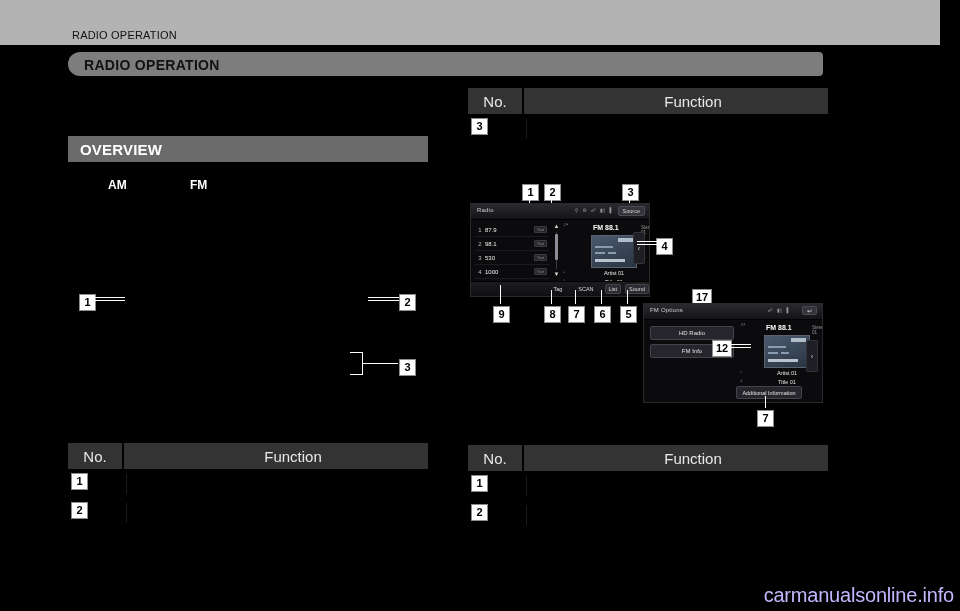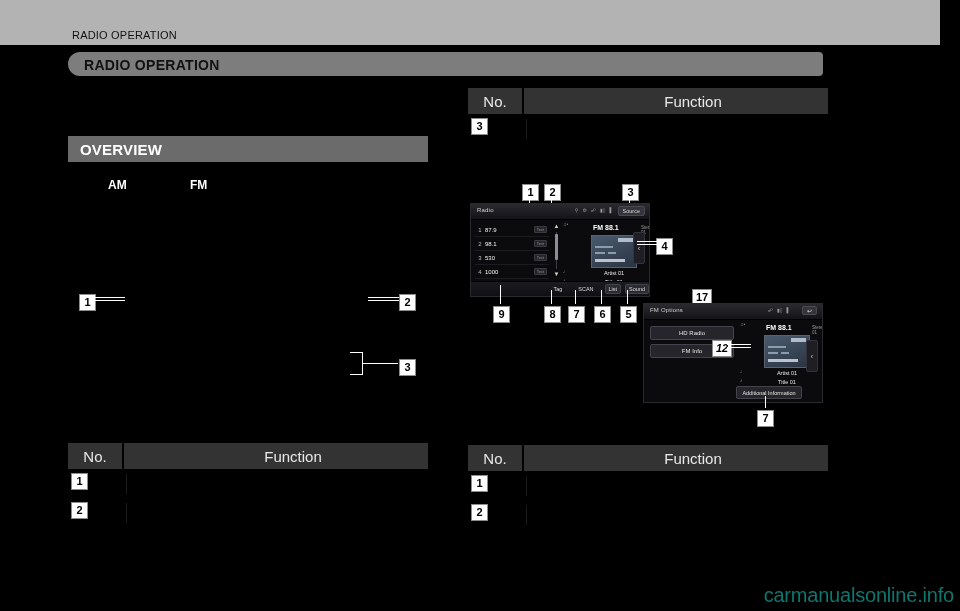"12" div.callout { font-style: italic -> none }
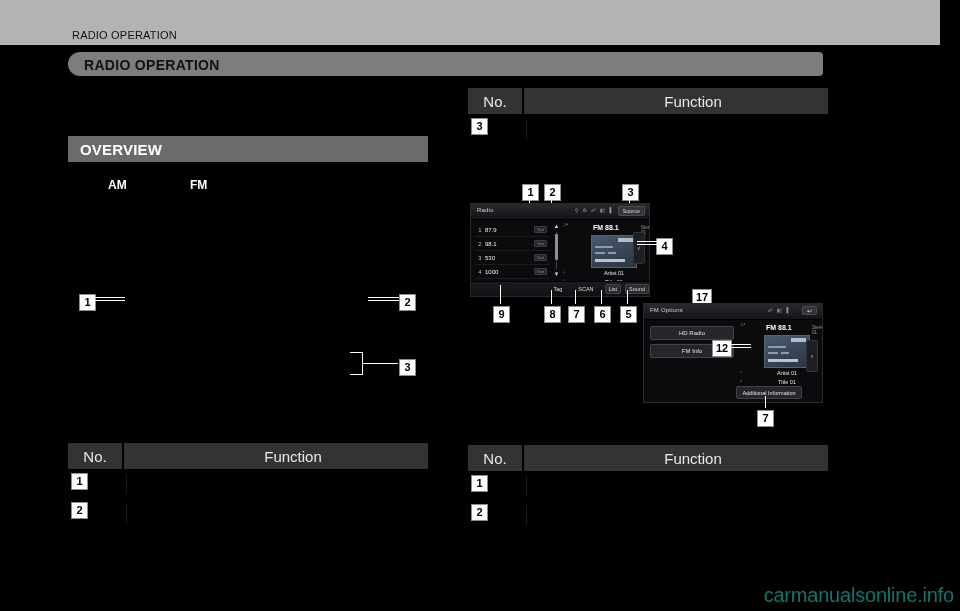"carmanualsonline.info" .watermark { color: #0f766e -> #c4b5fd }
